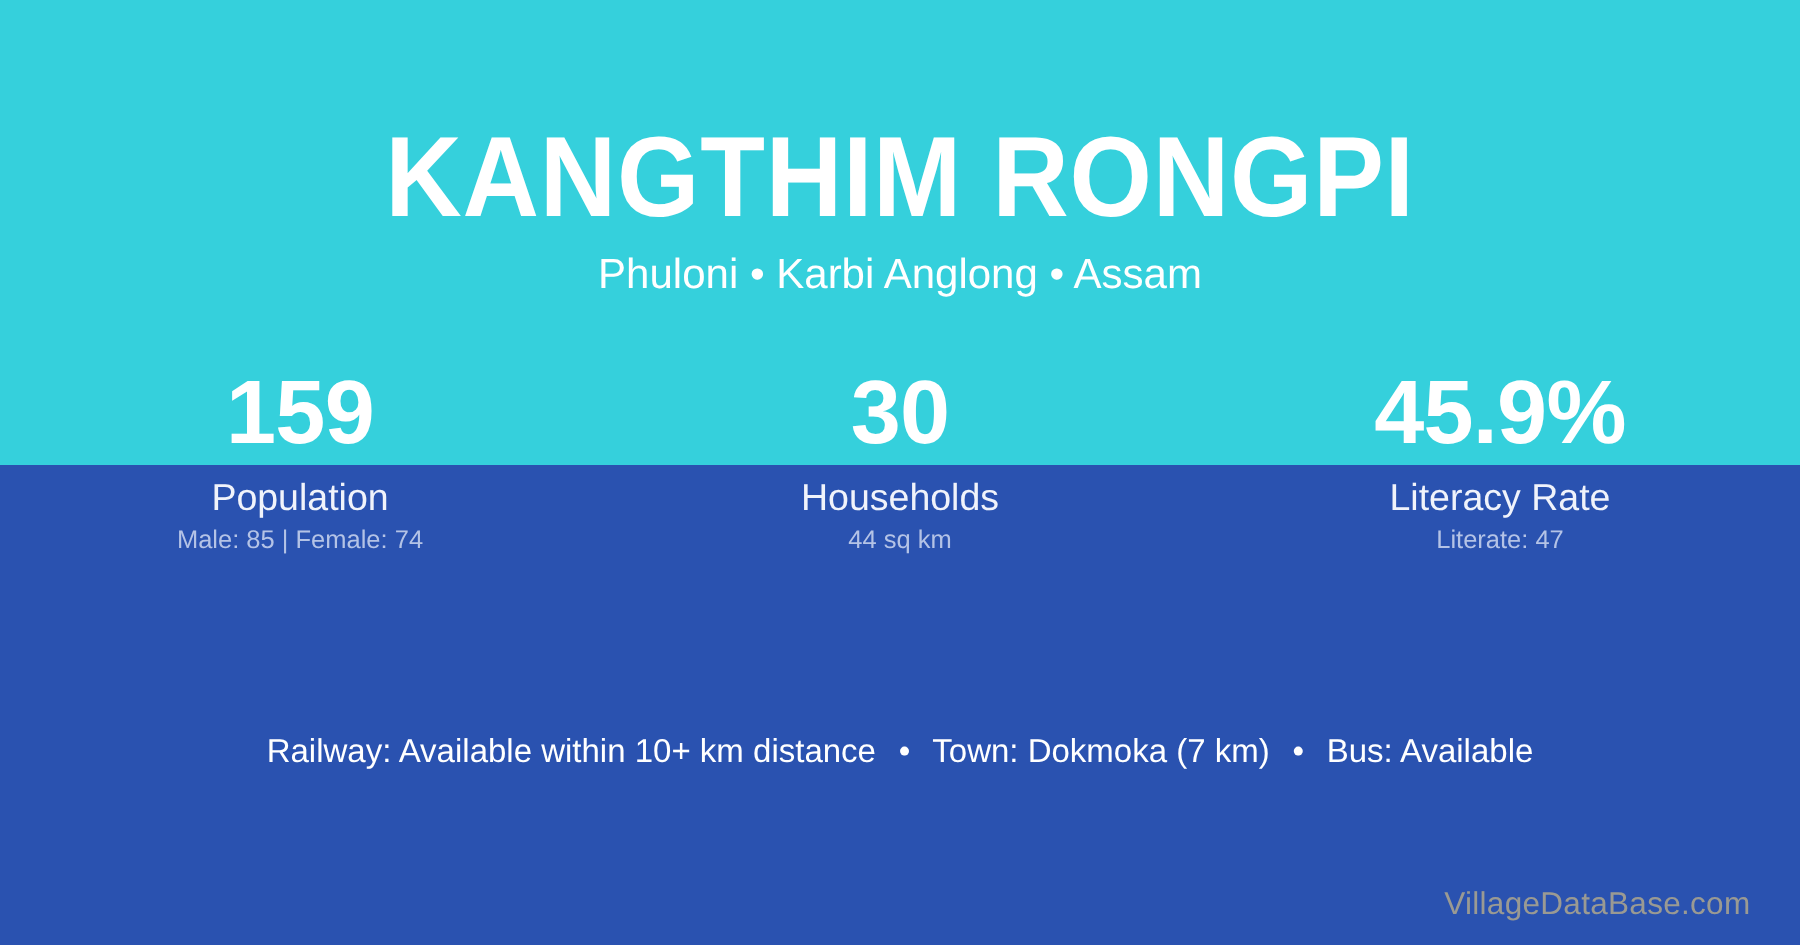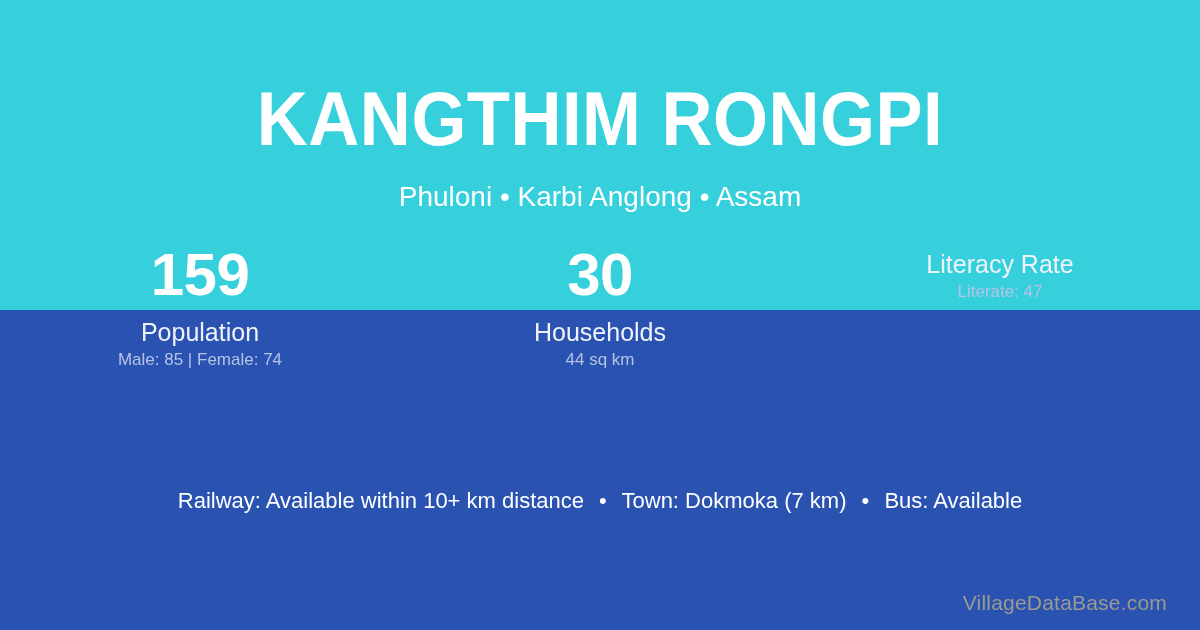"Phuloni • Karbi Anglong •" .village-subtitle { top: 180px -> 166px }
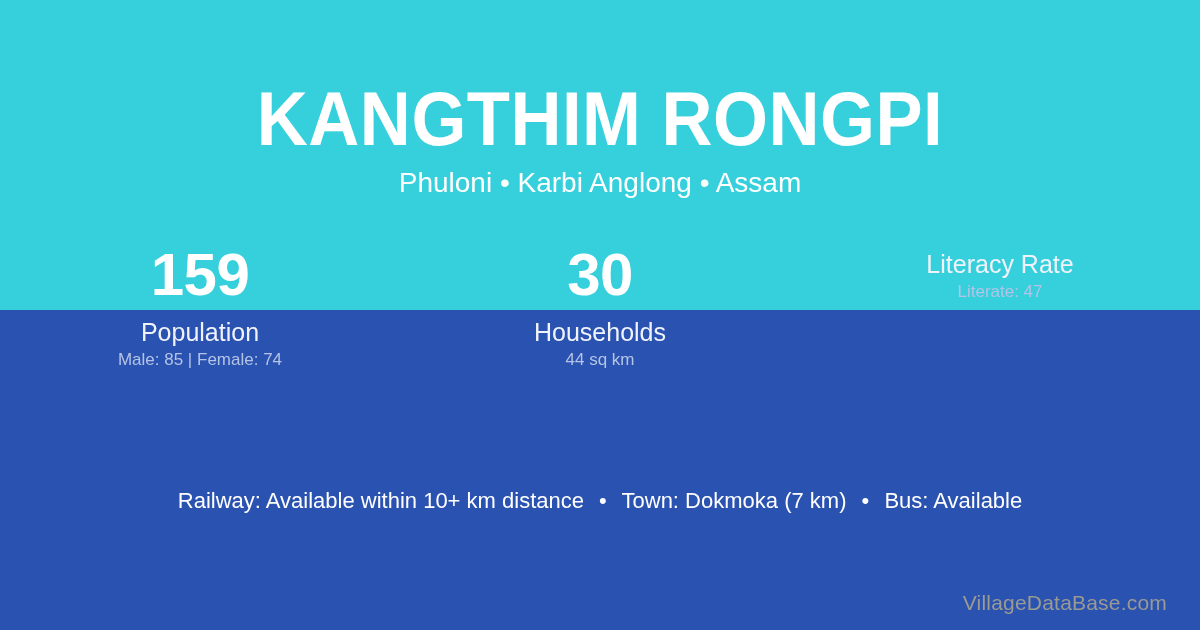"45.9%" span.stat-value { html: none -> <span>45.9%</span> }
